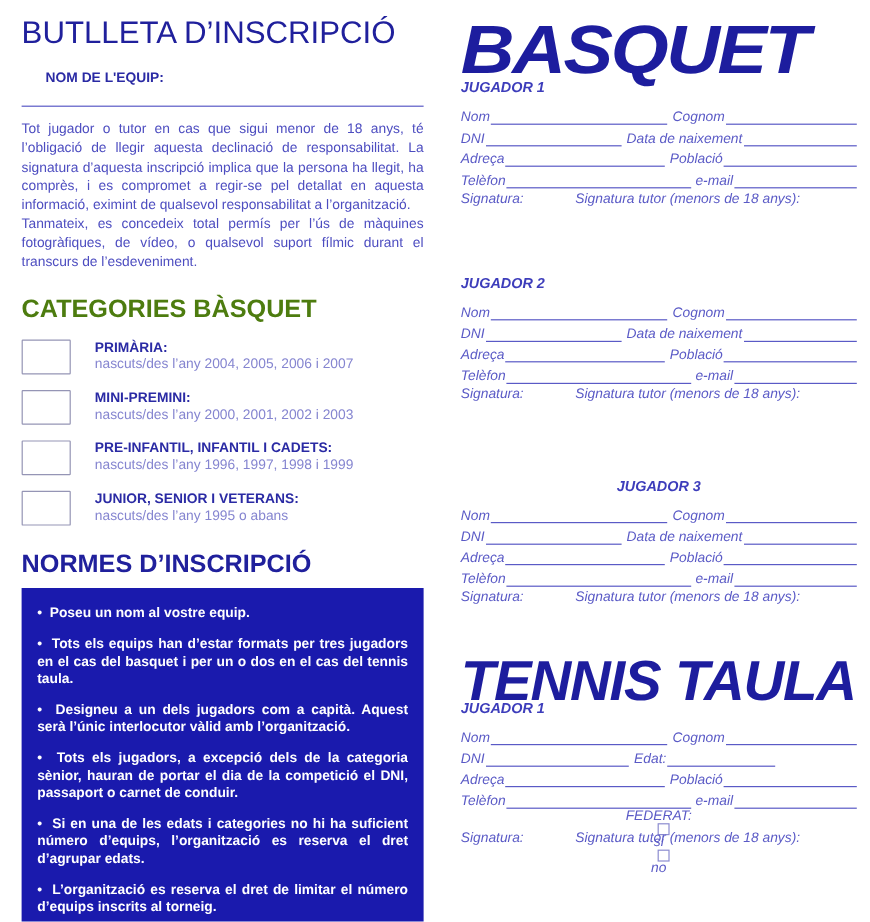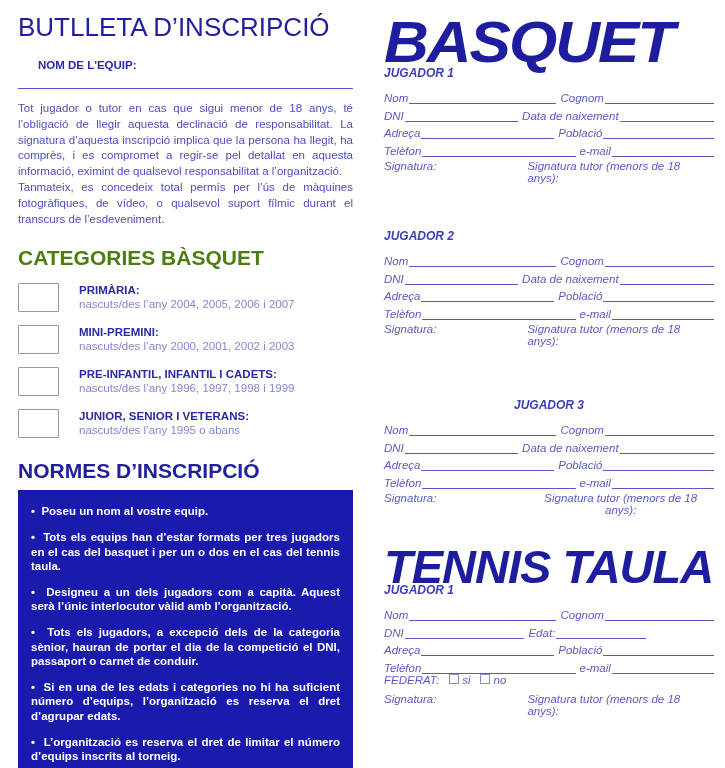"Signatura:" .sig-row { gap: 48px -> none }
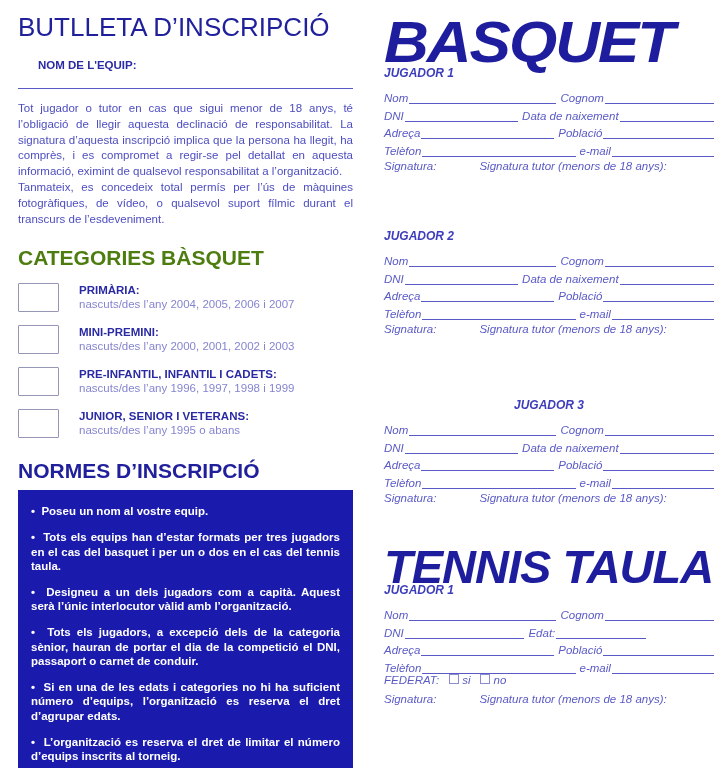"FEDERAT:" .fed-row { align-items: none -> center; flex-direction: none -> column }
